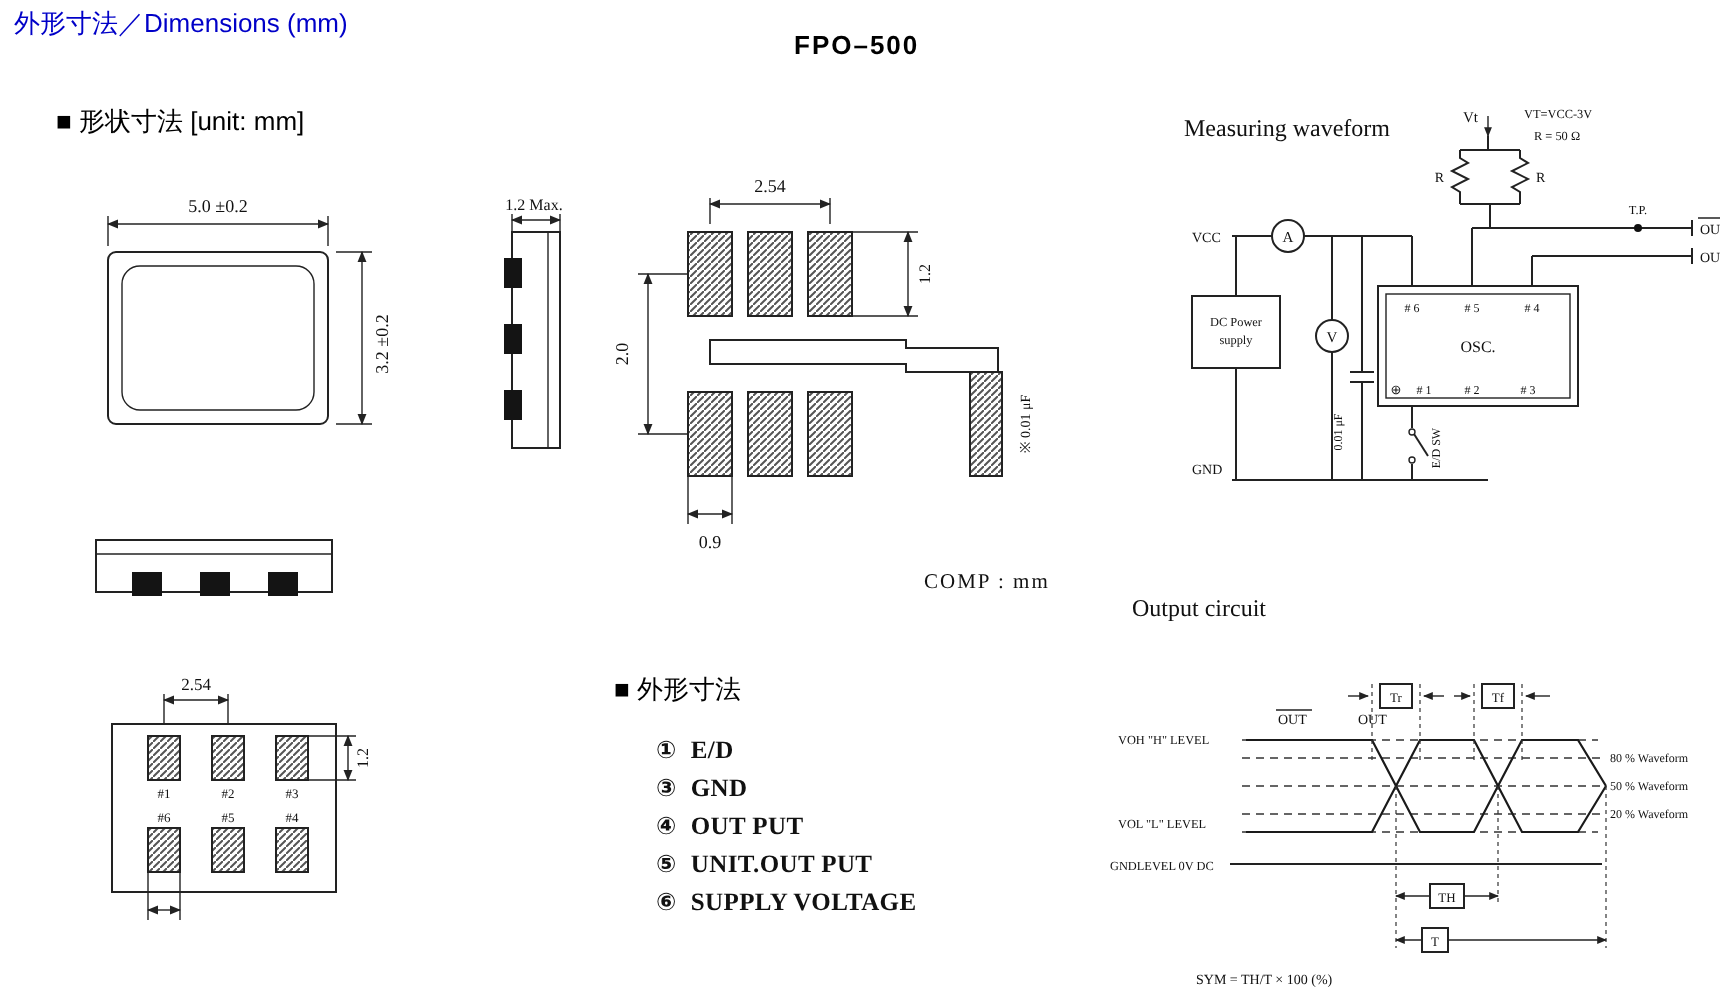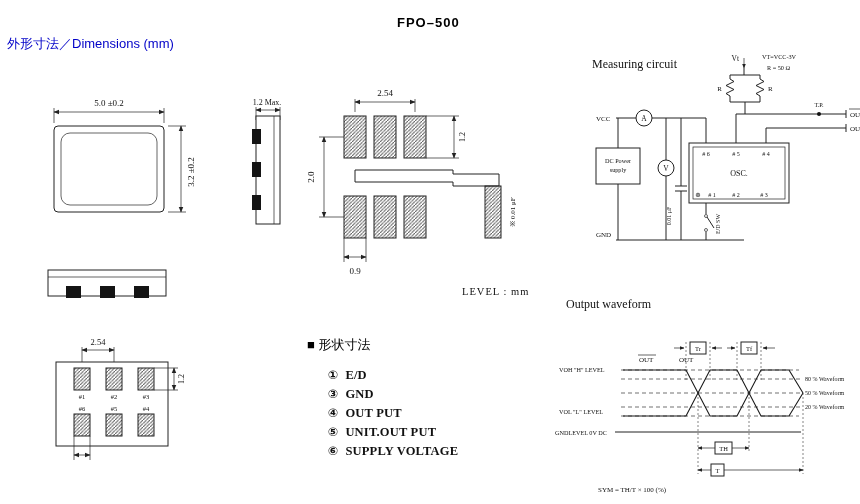"外形寸法／Dimensions (mm)" div.abs { margin-top: 32px -> none }
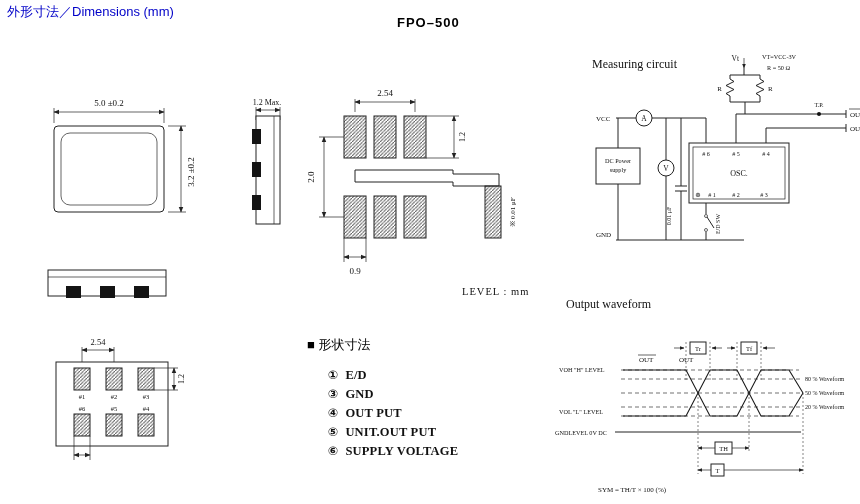"■ 形状寸法 [unit: mm]" div.abs { html: none -> <div>■ 形状寸法 [unit: mm]</div> }
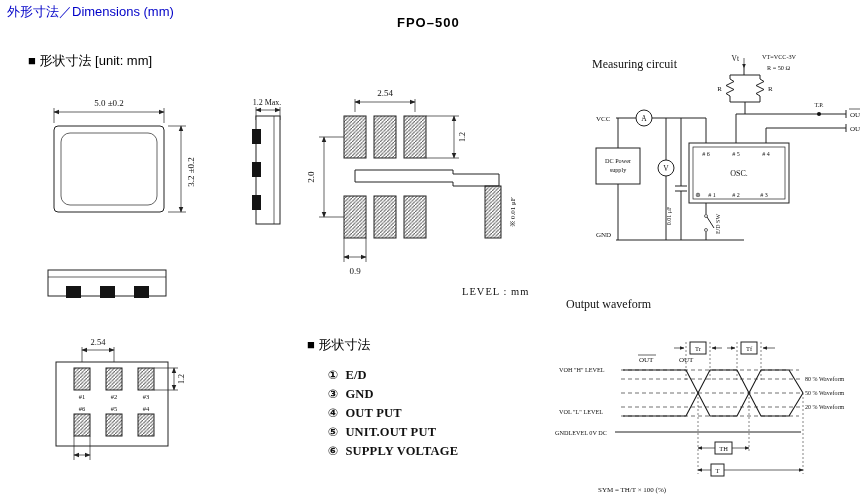"Measuring circuit" div.abs { text: circuit -> waveform }
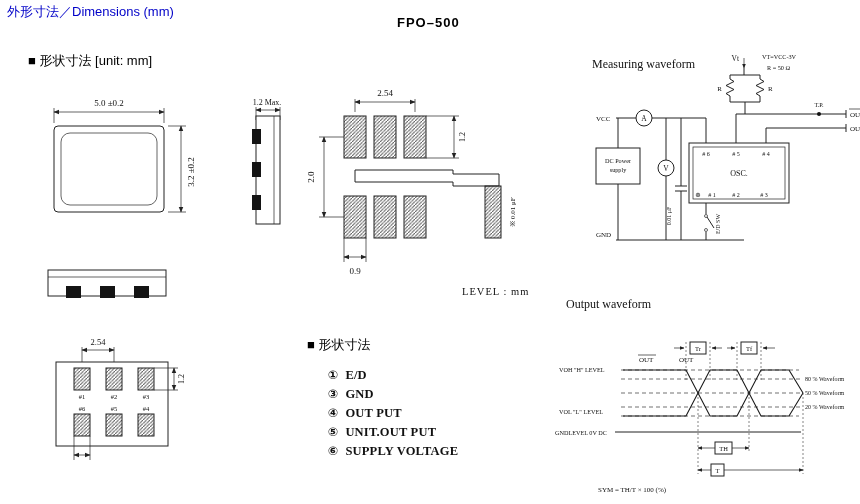"LEVEL : mm" div.abs { text: LEVEL -> COMP }
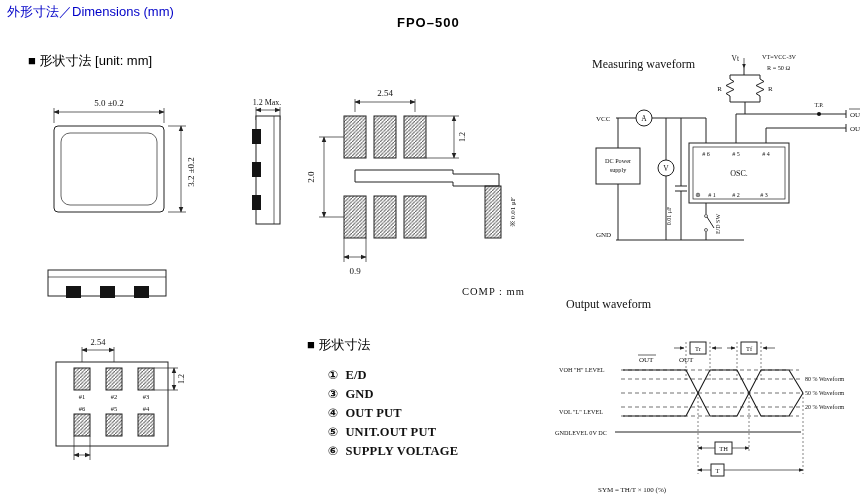"Output waveform" div.abs { text: waveform -> circuit }
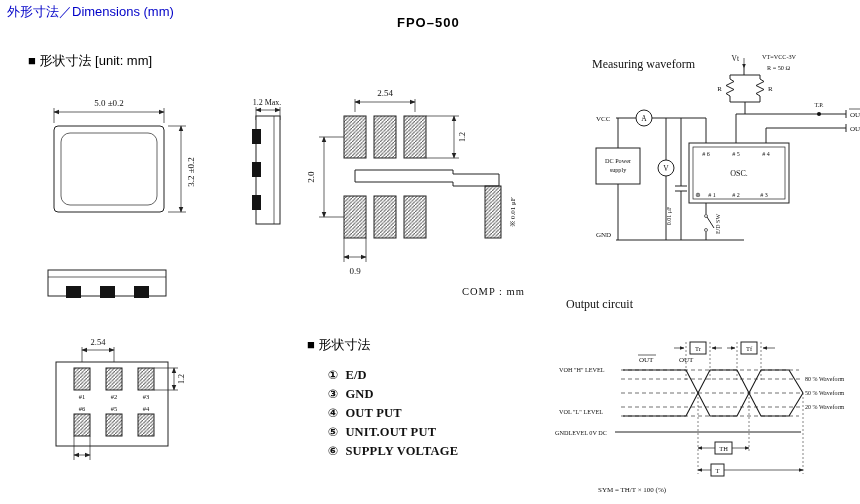"■ 形状寸法" div.abs { text: 形状 -> 外形 }
